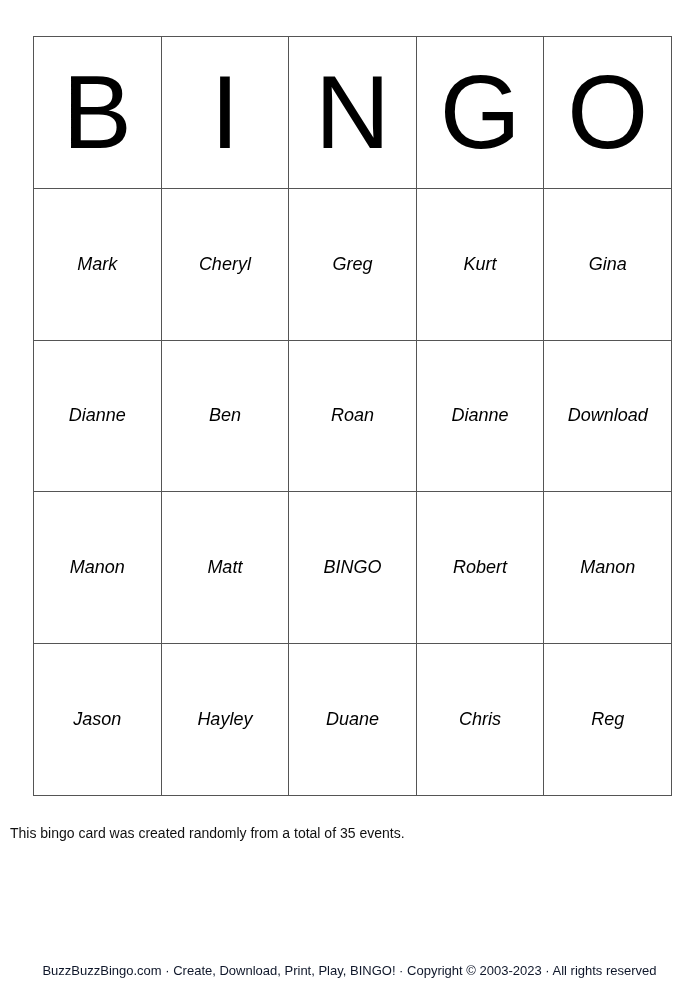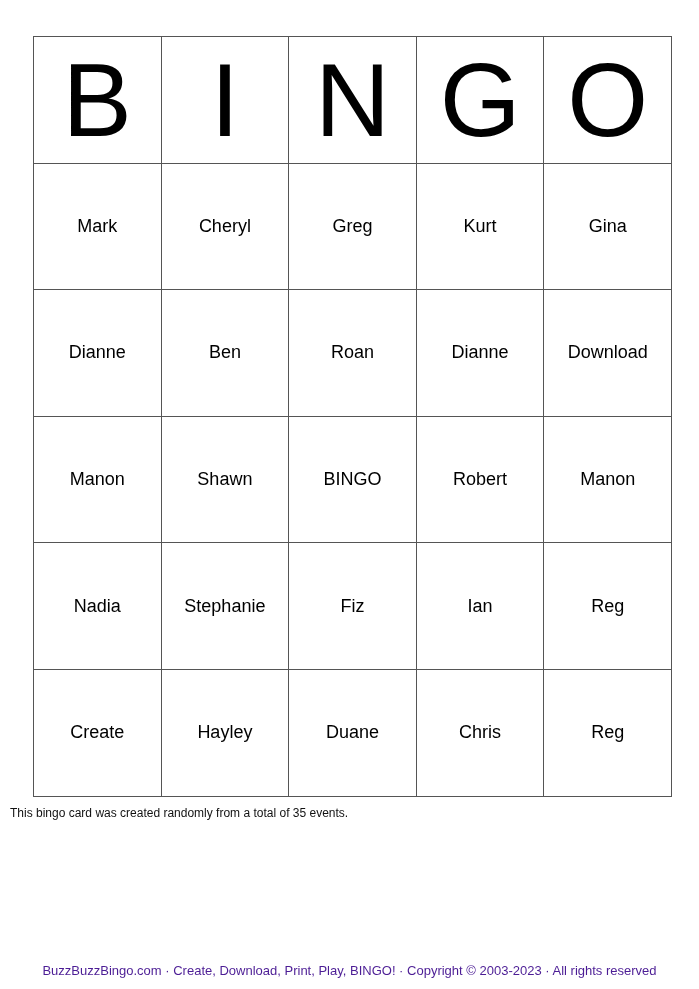"Mark" .grid .cell { font-style: none -> italic }
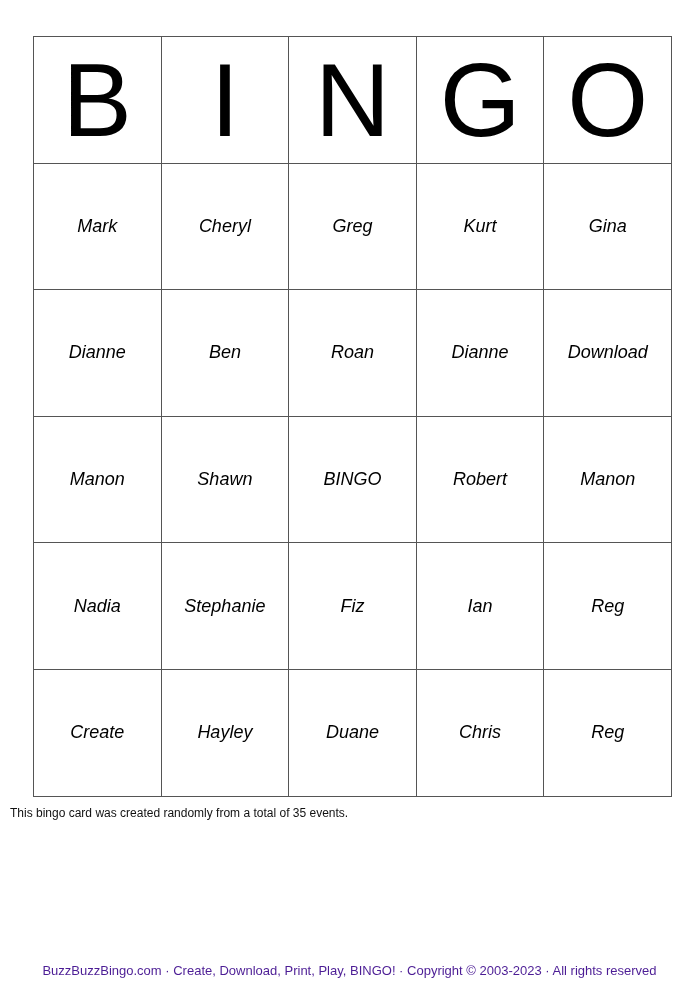"Shawn" td.cell { text: Shawn -> Matt }
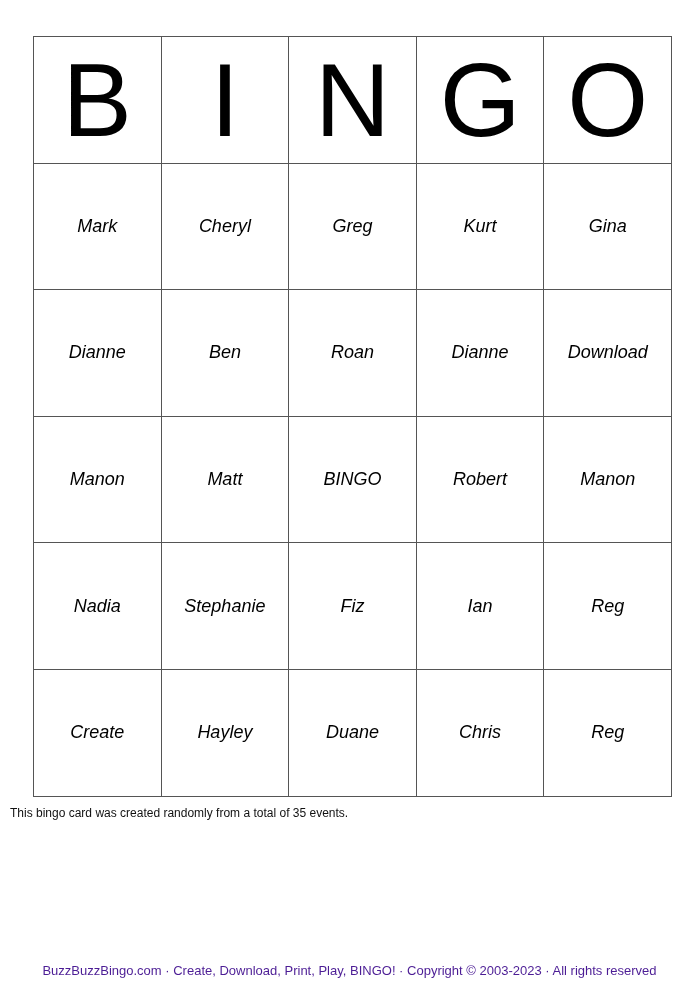"Nadia" tr { html: <tr> <td>Nadia</td> <td>Stephanie</td> <td>Fiz</td> <td>Ian</td> <td>Reg</td> </tr> -> none }
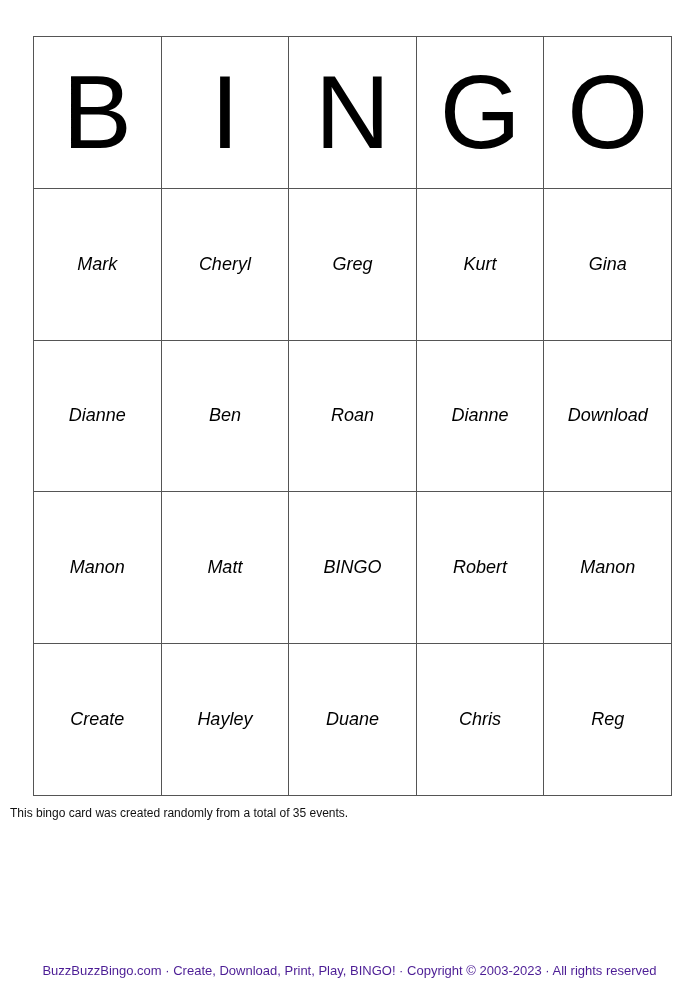"Create" td.cell { text: Create -> Jason }
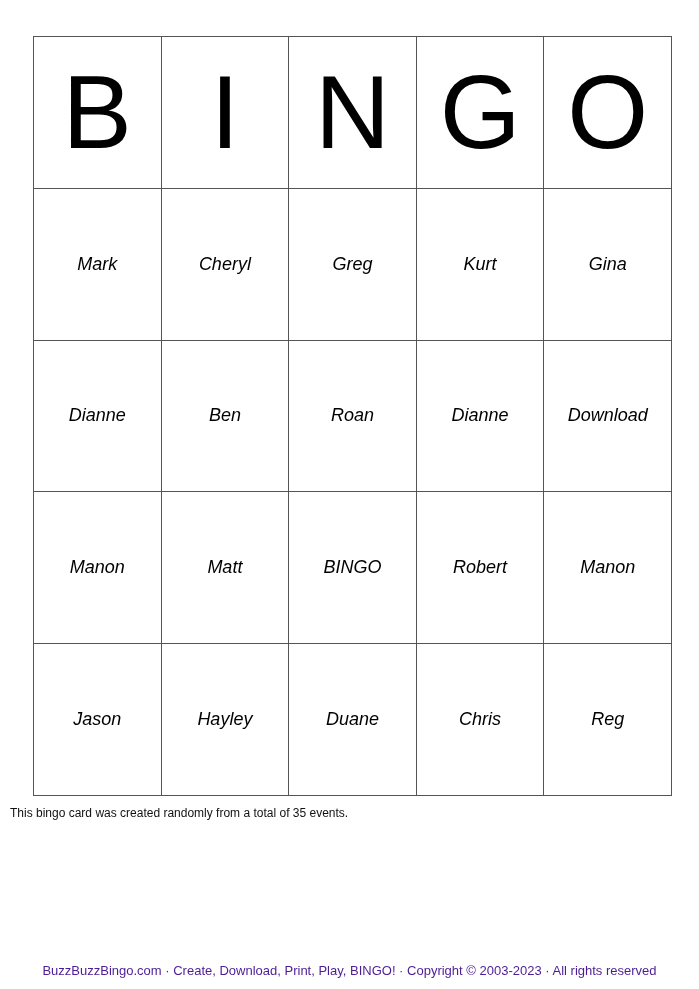"This bingo card was created" .info { font-size: 12px -> 14px; top: 807px -> 827px }
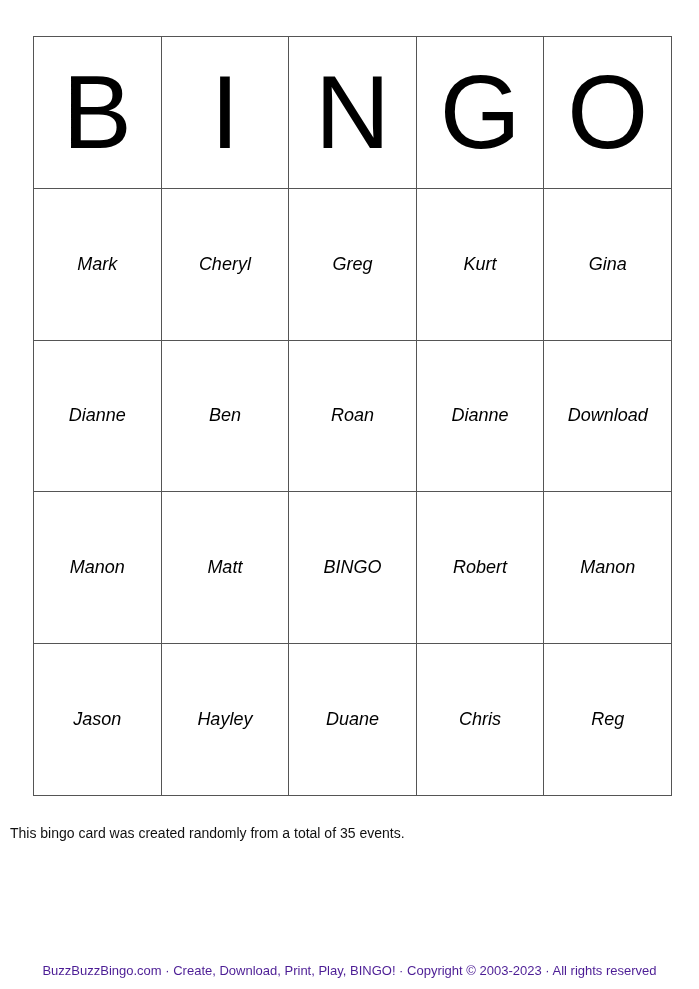"BuzzBuzzBingo.com · Create, Download," .footer { color: #4c1d95 -> #0f172a }
